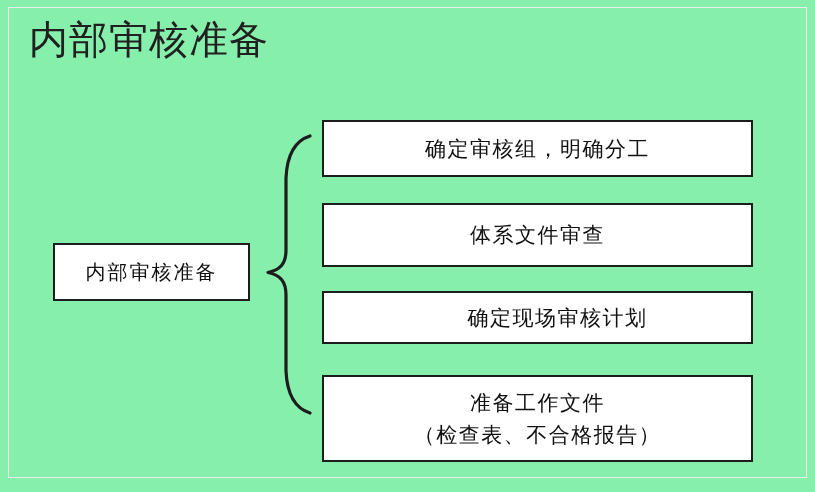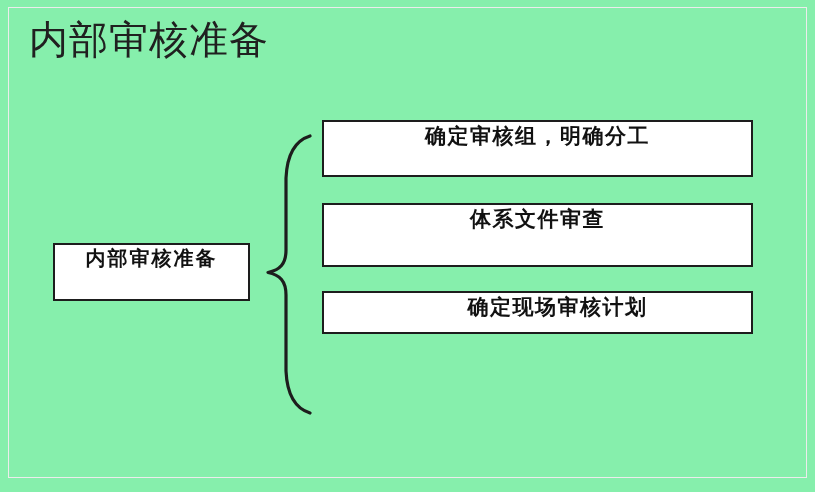"确定审核组，明确分工" .node-box { font-weight: bold -> normal; justify-content: flex-start -> center }
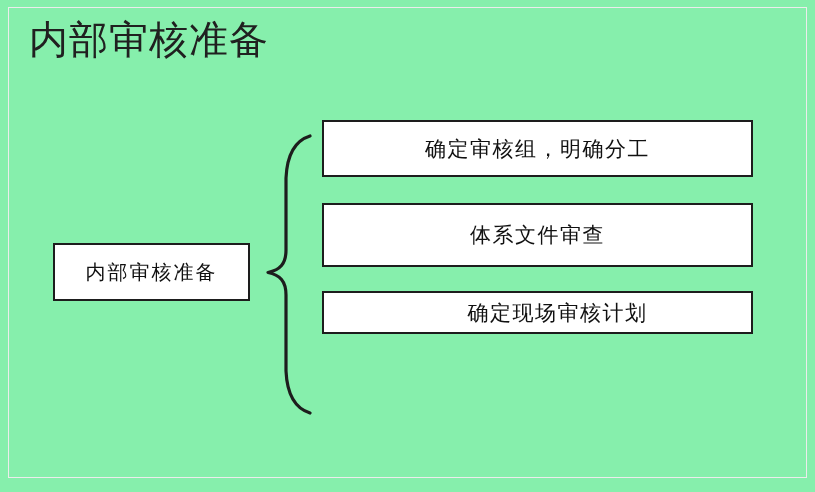"确定现场审核计划" #item-box-2 { height: 43px -> 53px }
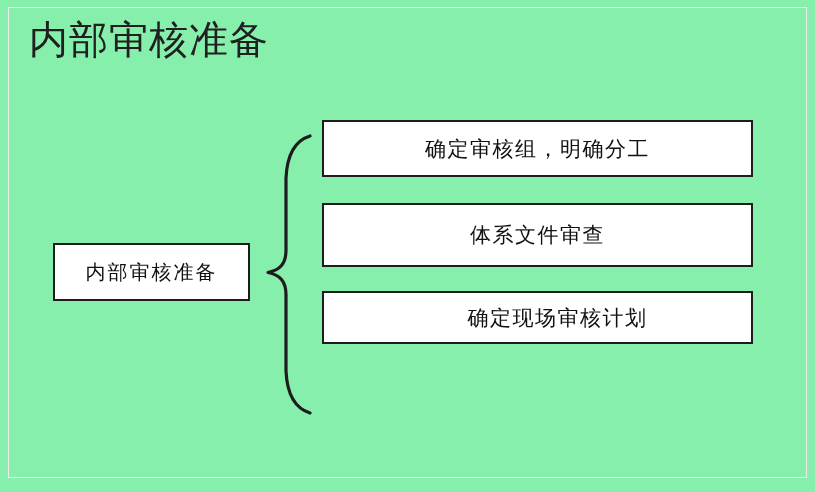"准备工作文件" div.node-box { html: none -> <div> <span>准备工作文件</span> <span>（检查表、不合格报告）</span> </div> }
